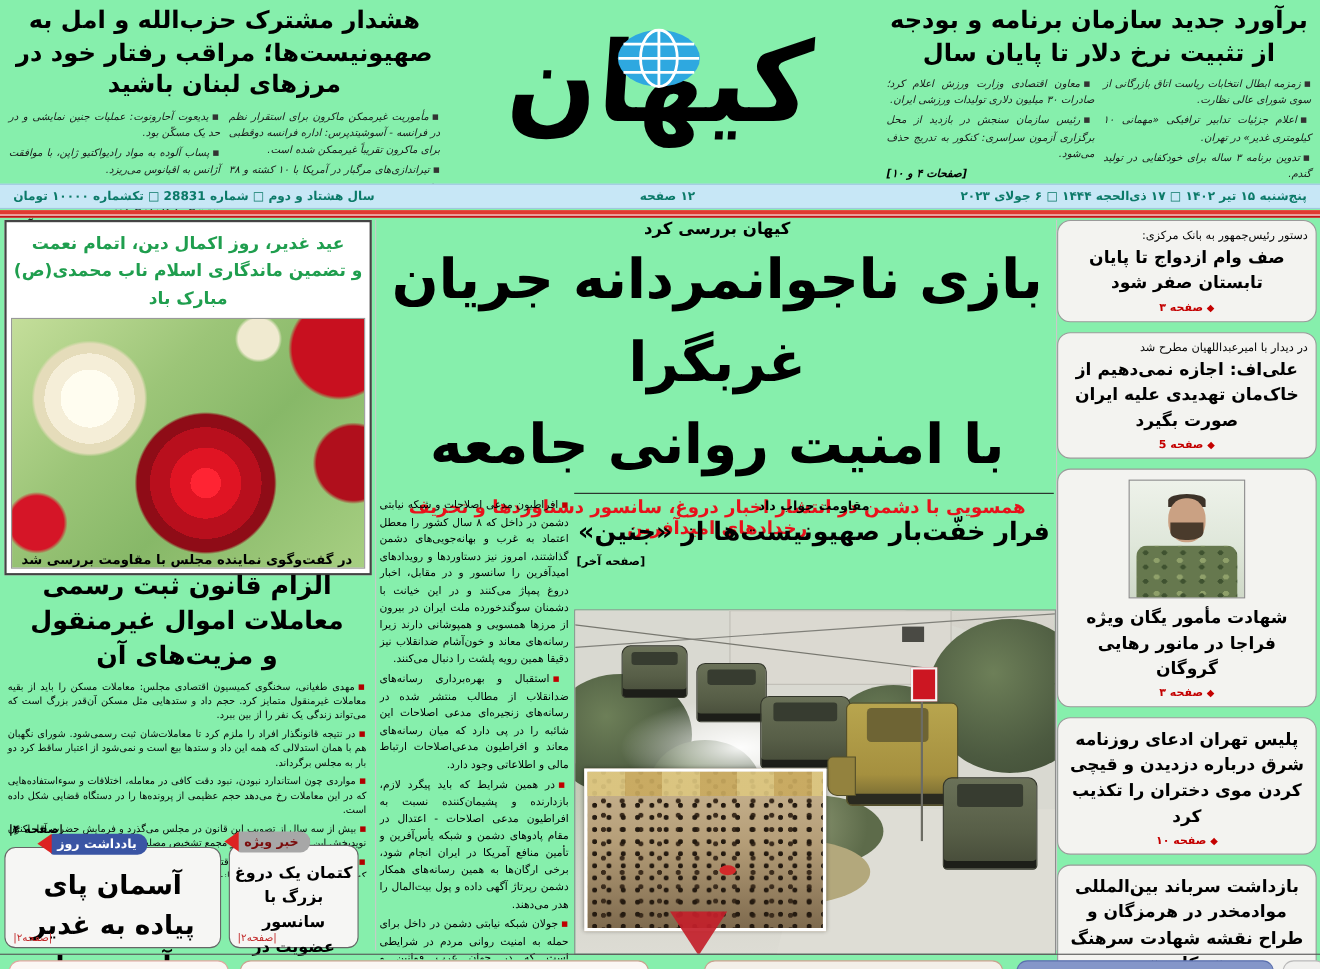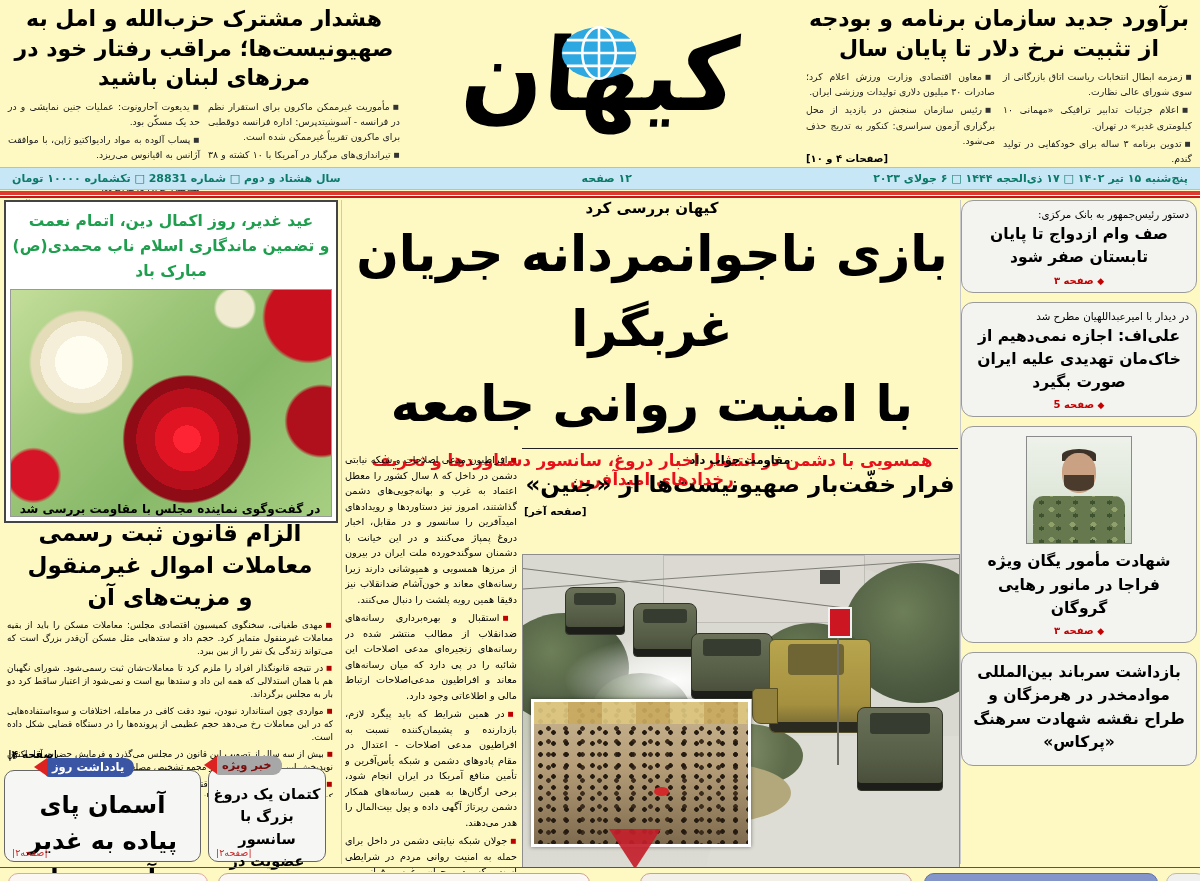"هشدار مشترک حزب‌الله و امل" .page { background: #fef9c3 -> #86efac }
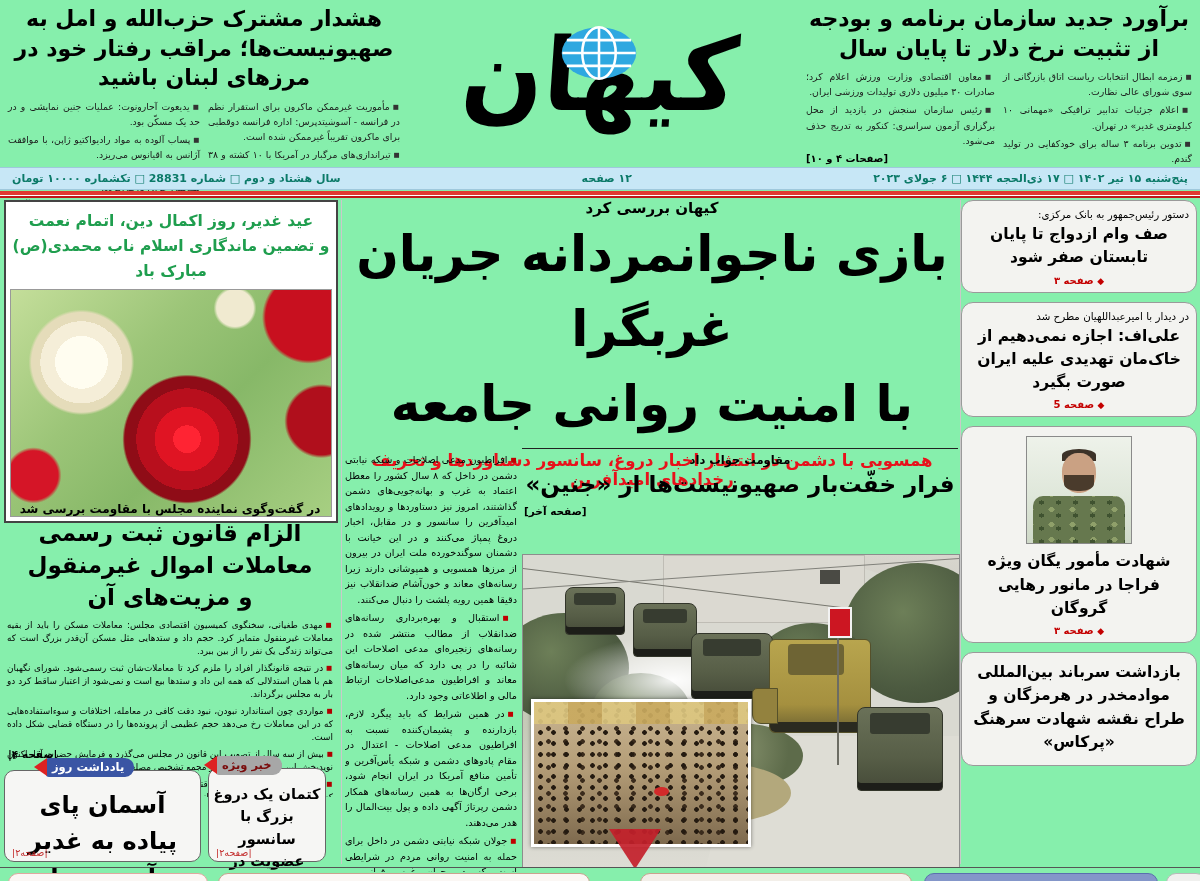"معاون اقتصادی وزارت ورزش اعلام" .bcol { font-style: none -> italic }
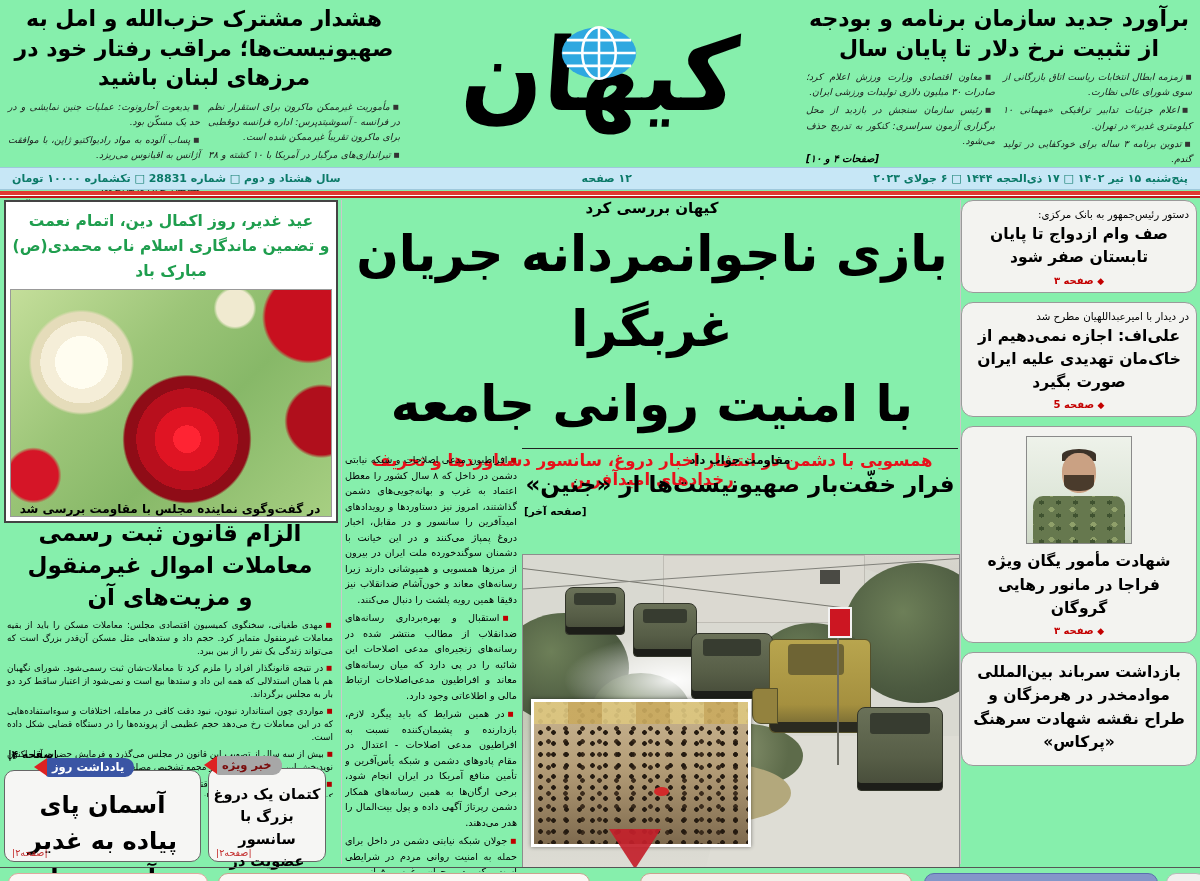"پلیس تهران ادعای روزنامه شرق" div.rc-box { html: none -> <div> <div>پلیس تهران ادعای روزنامه شرق درباره دزدیدن و قیچی کردن موی دختران را تکذیب کرد</div> <div><span>◆</span> <span>صفحه ۱۰</span></div> </div> }
